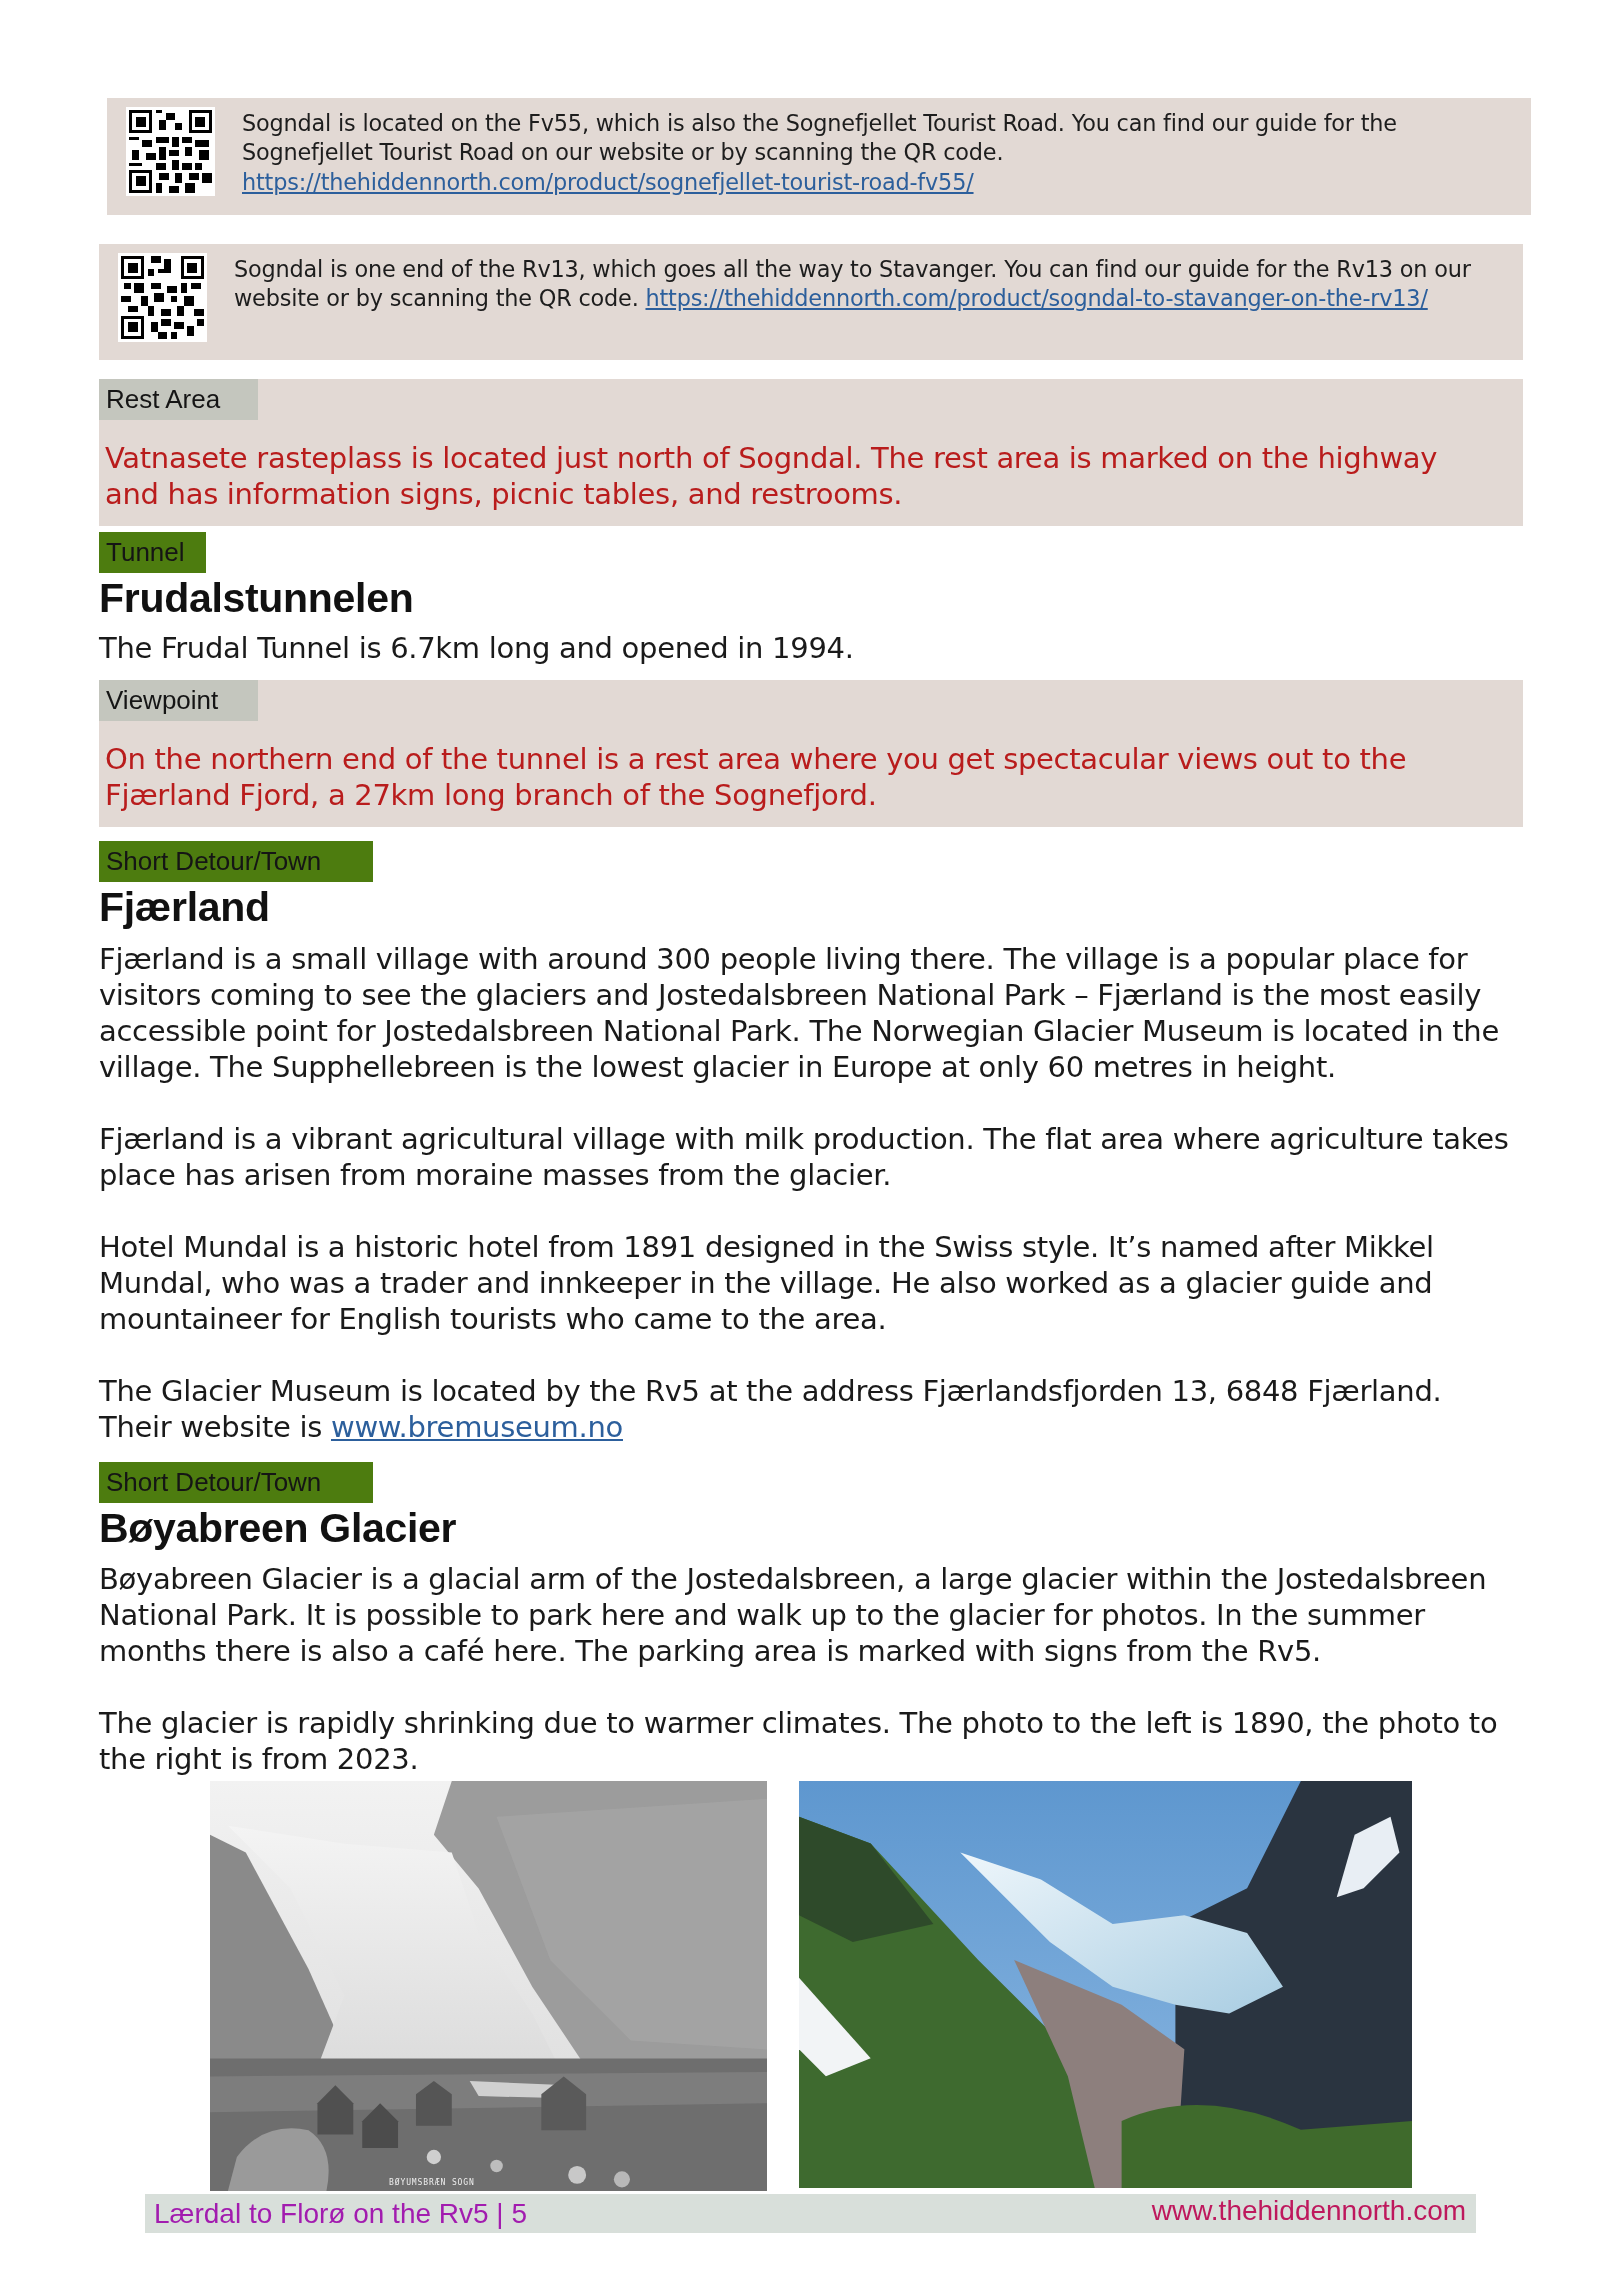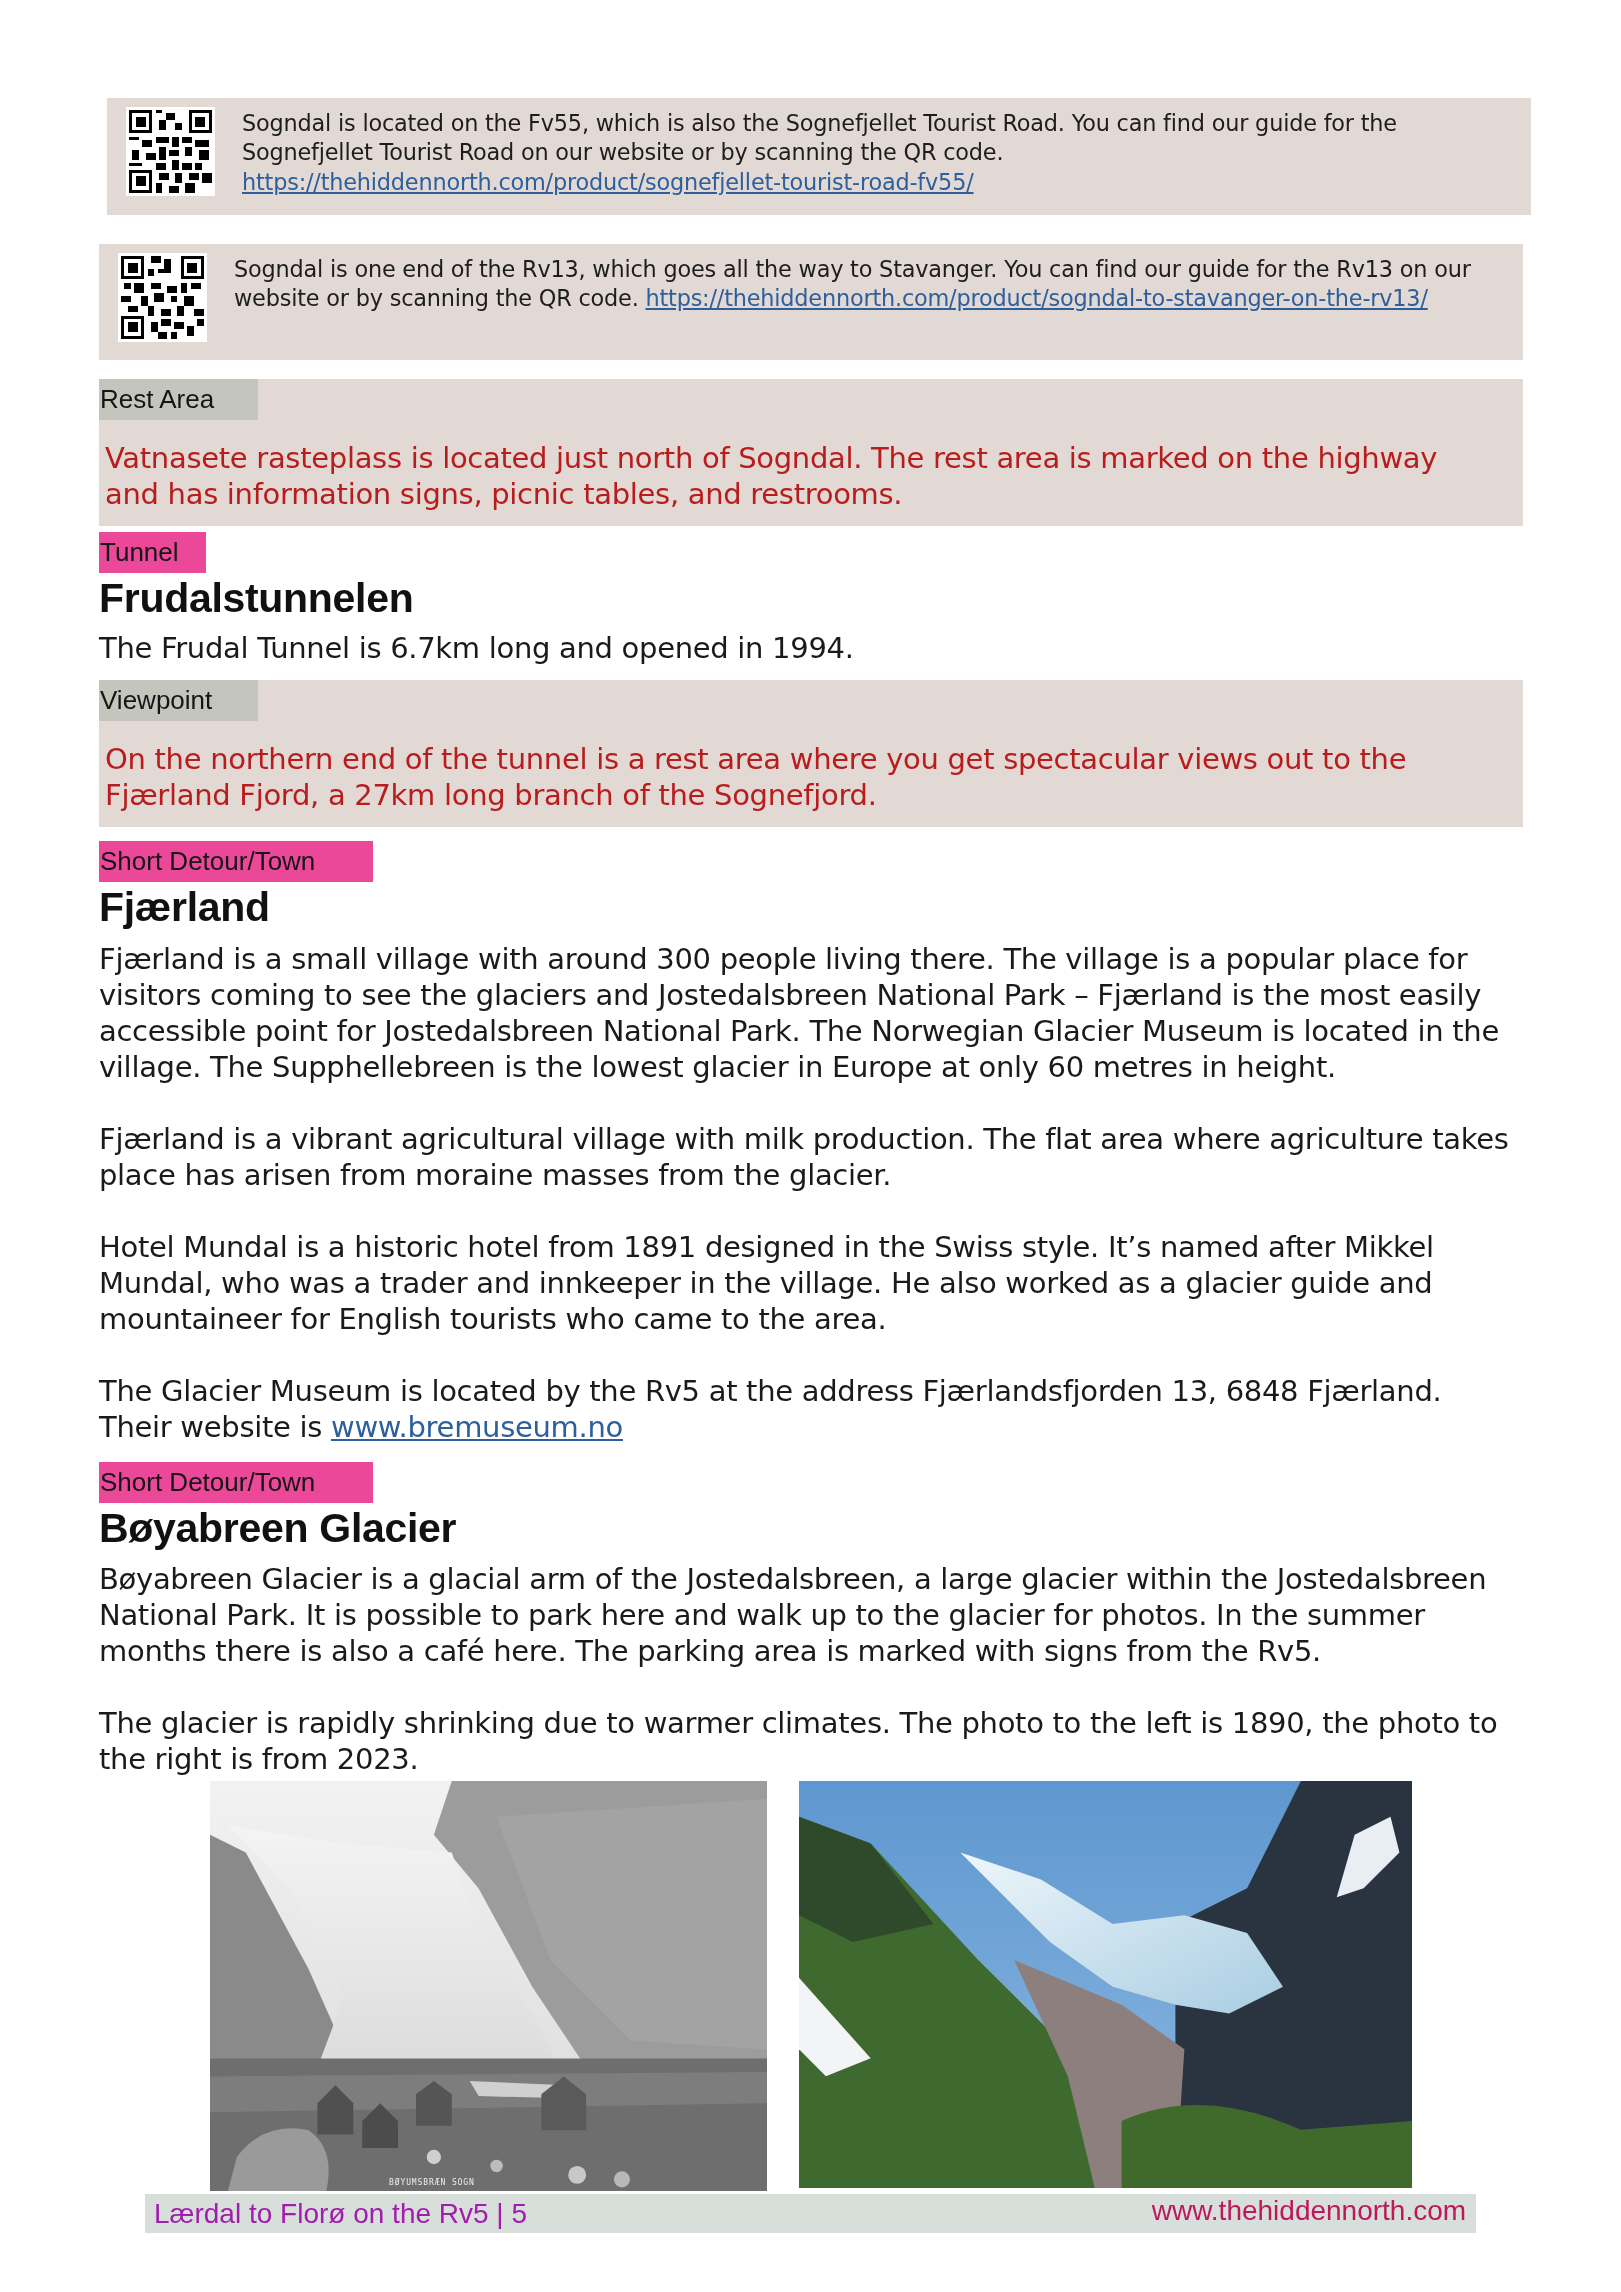"Rest Area" .tag { padding: 0 1px -> 0 7px }
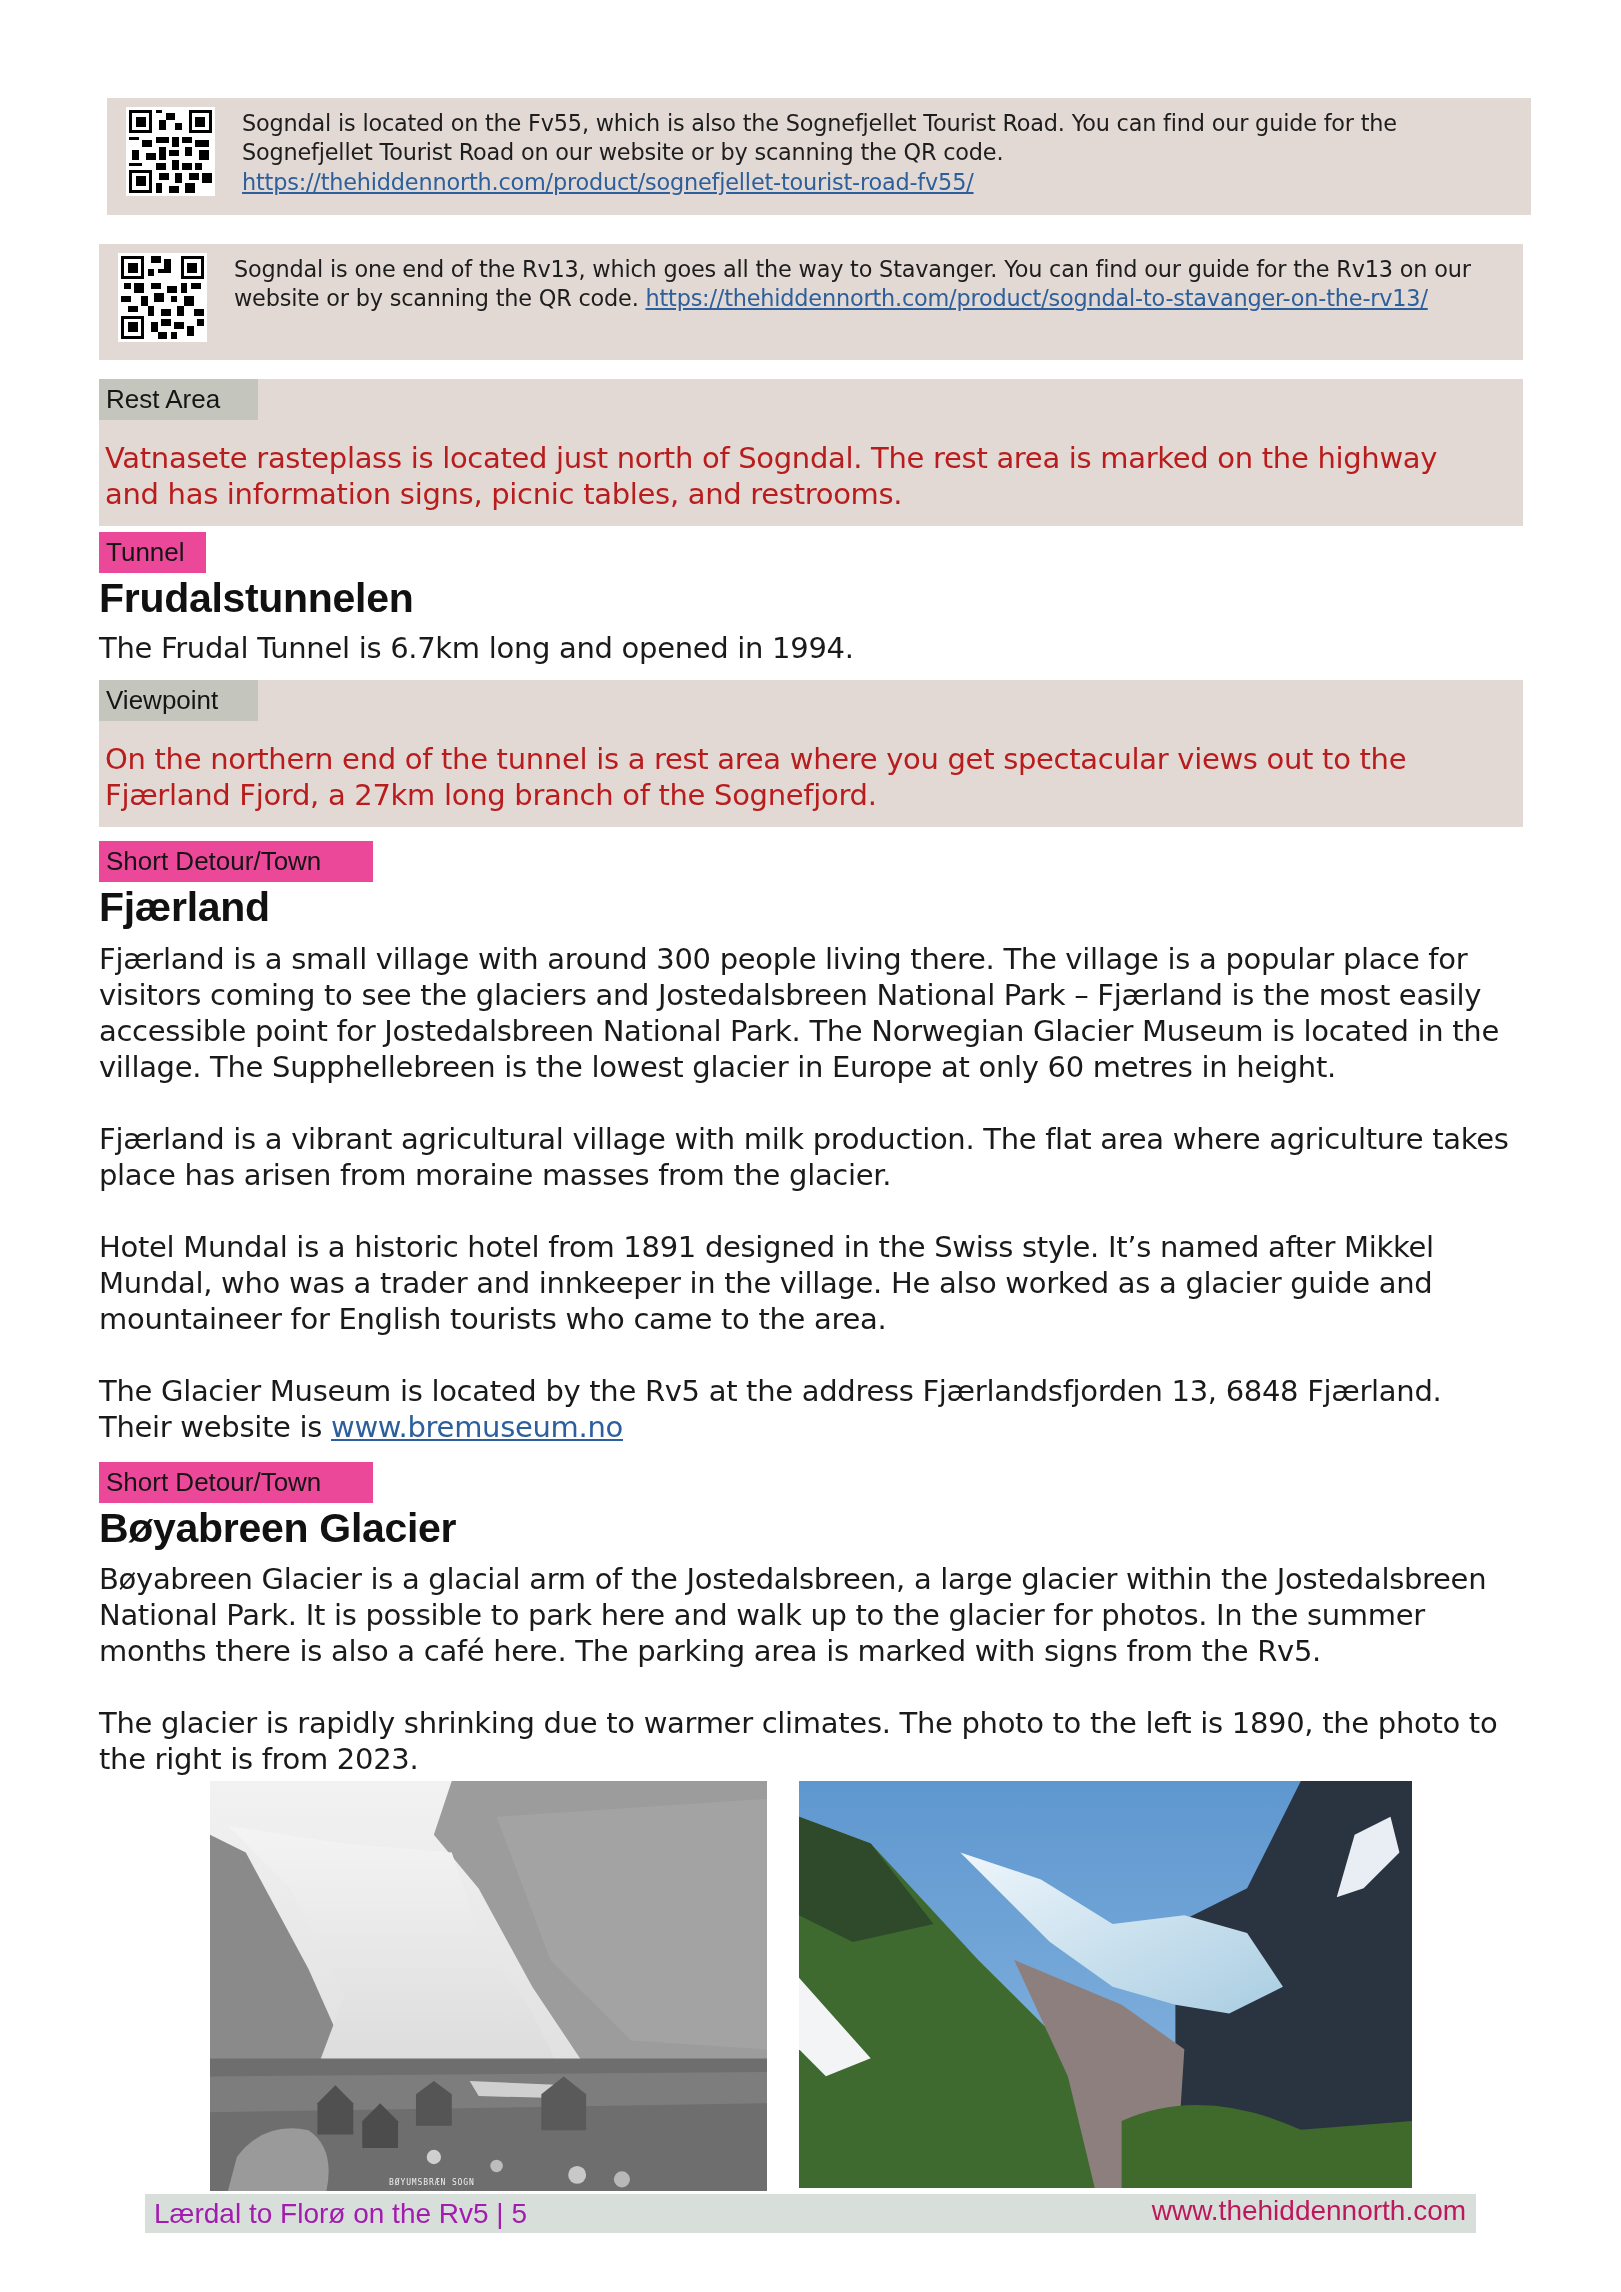"Tunnel" .tag.light { background: #ec4899 -> #4d7c0f }
